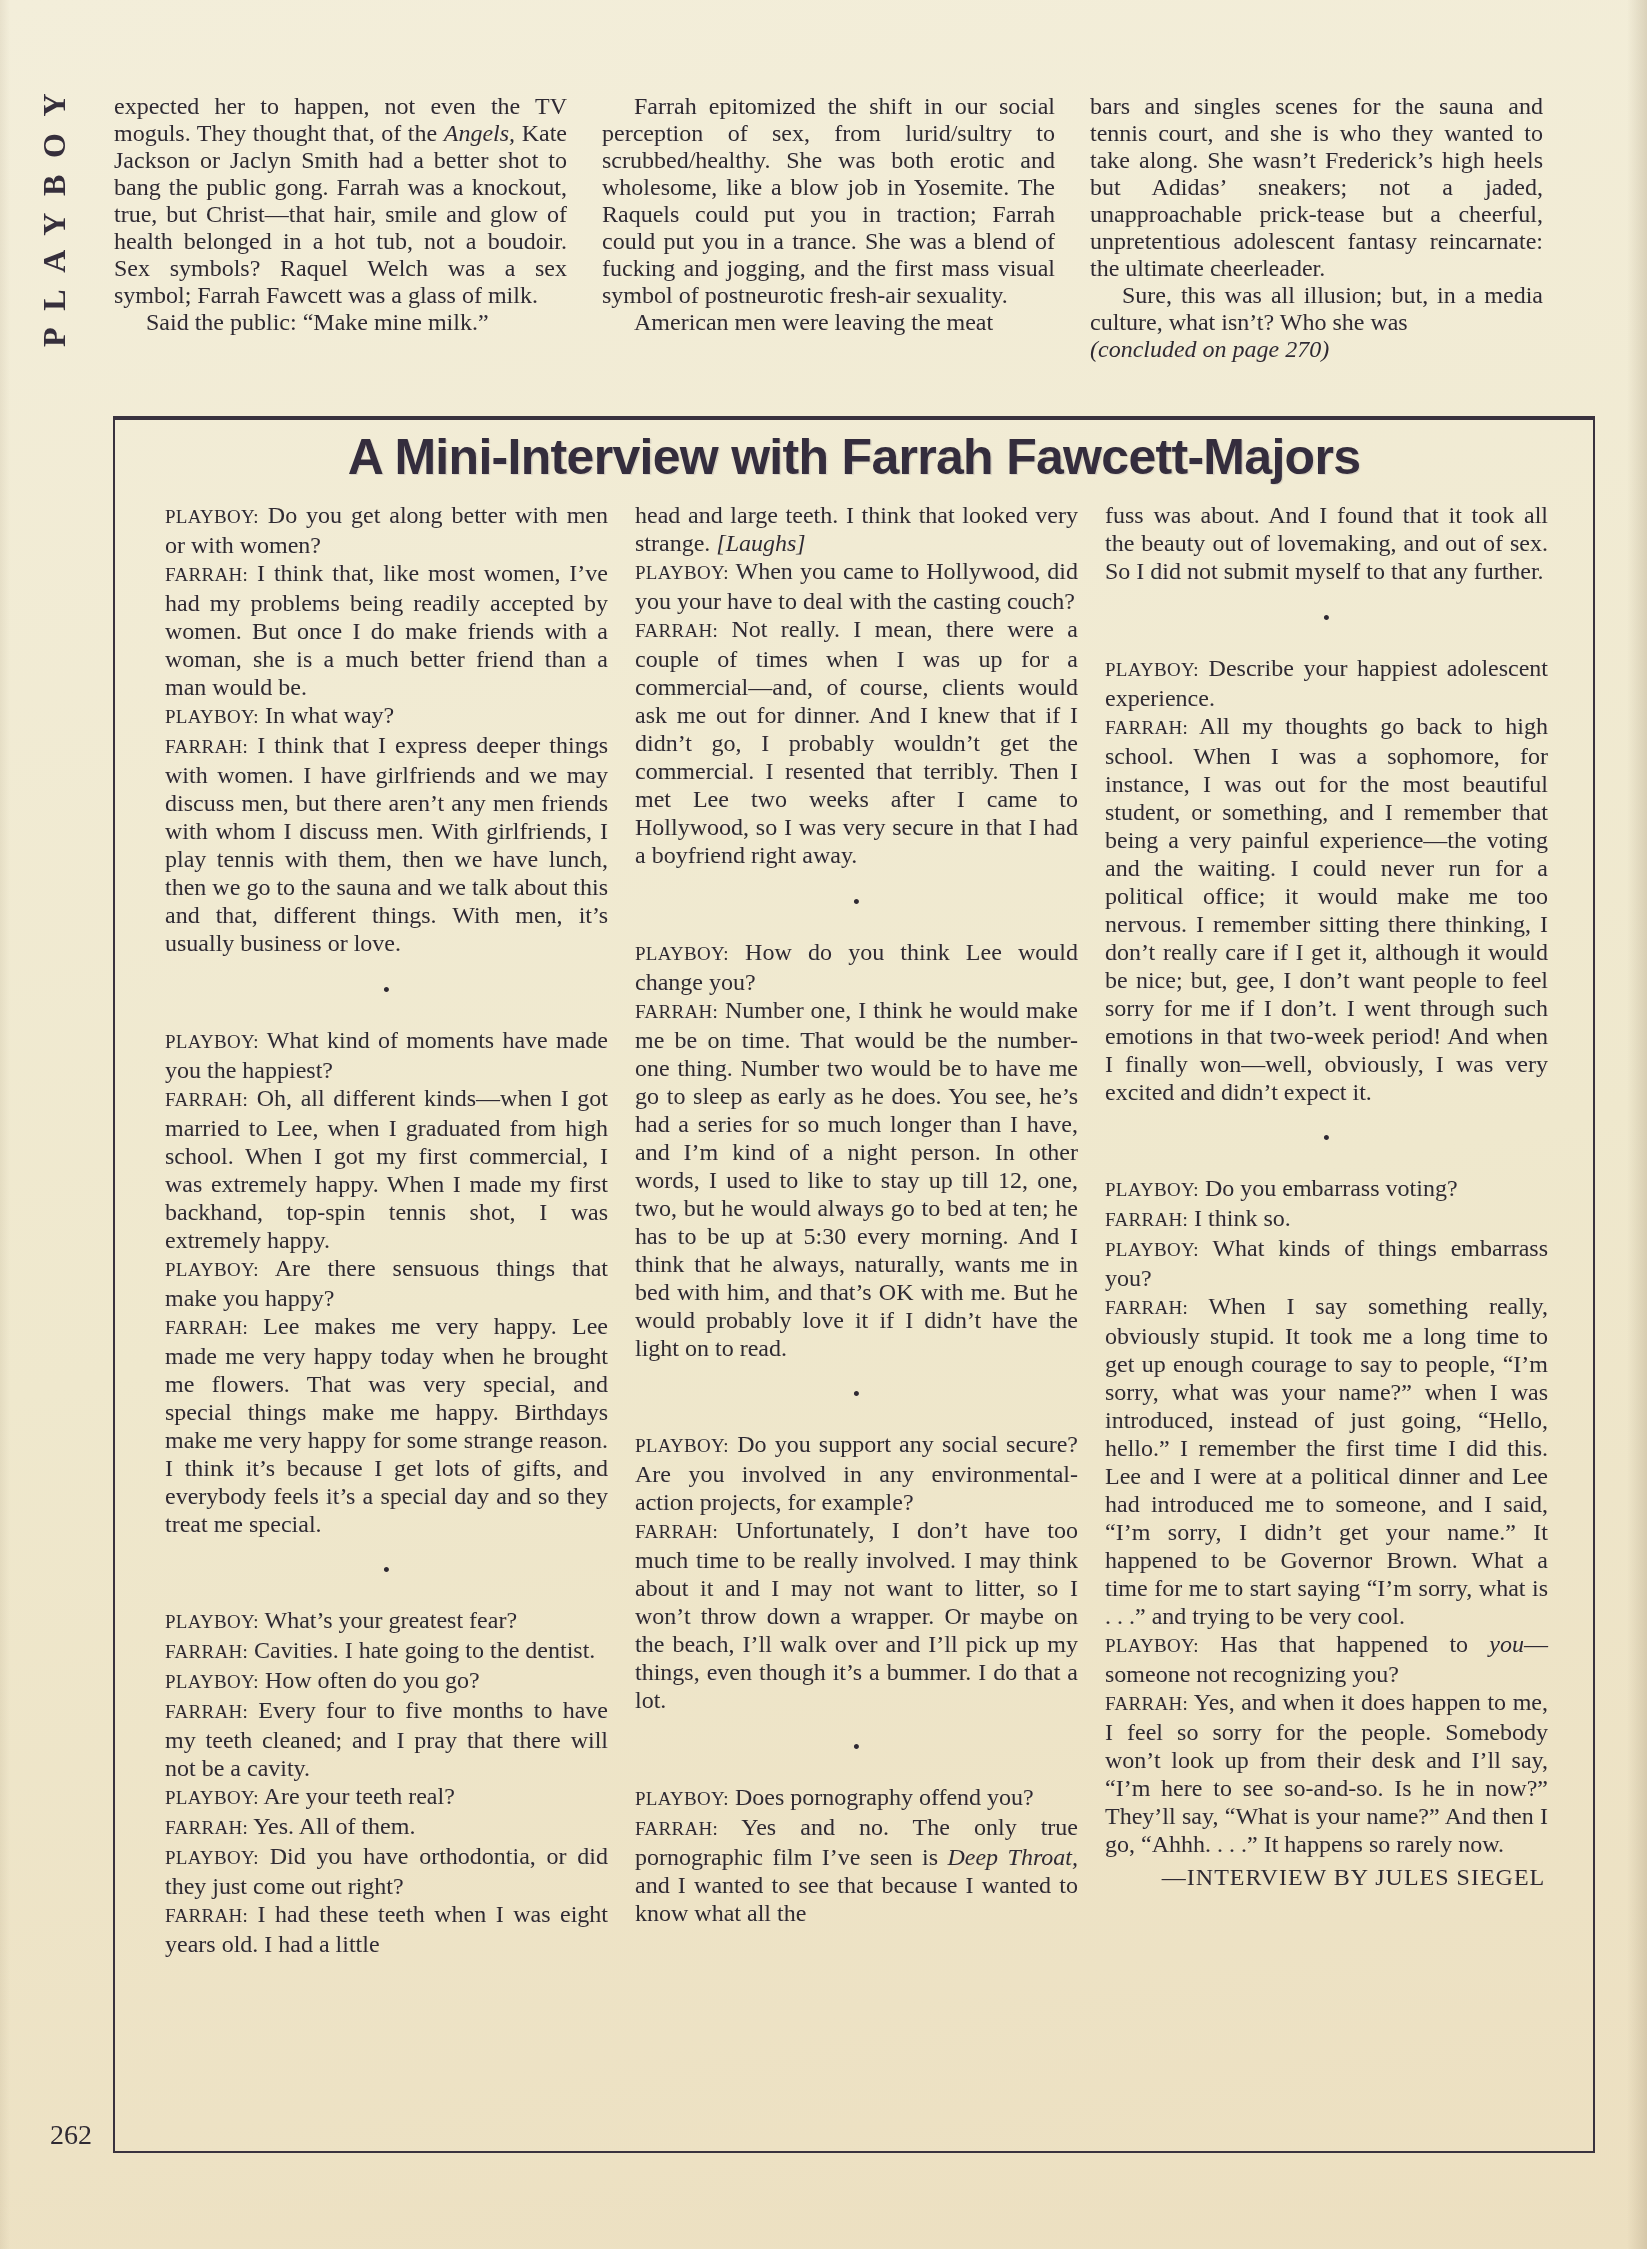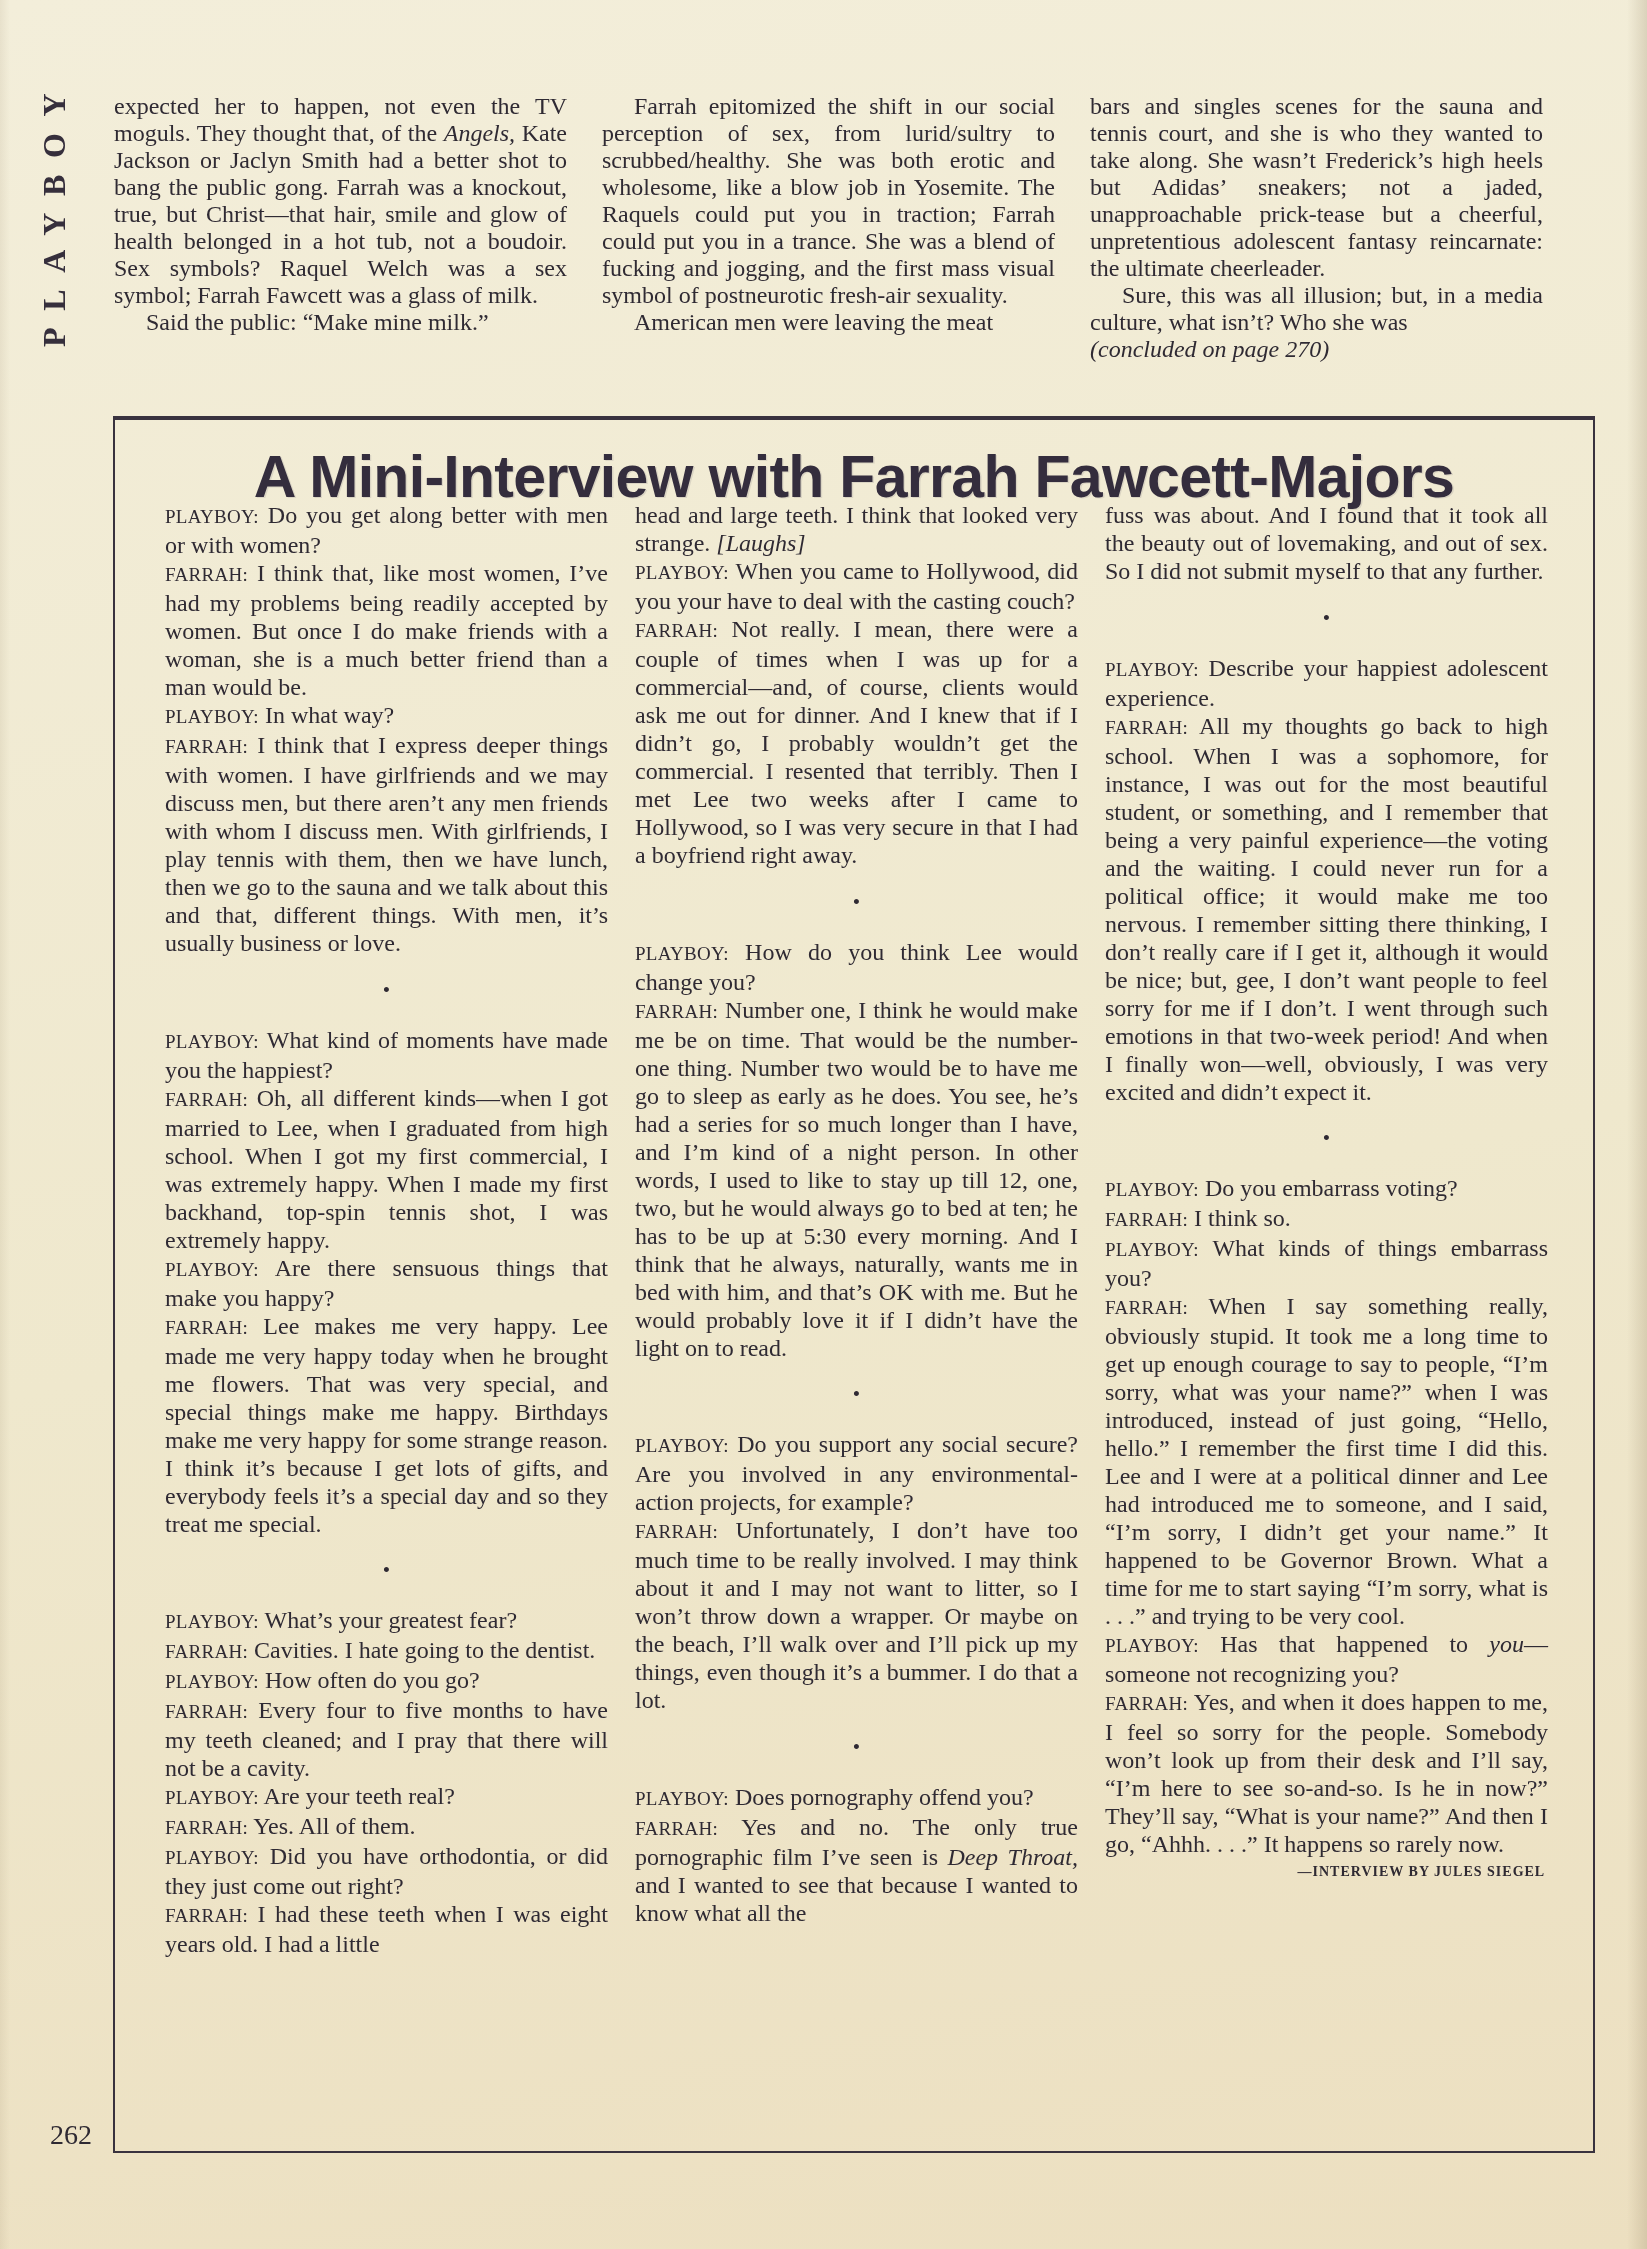"A Mini-Interview with Farrah" .interview-title { font-size: 59px -> 50px; margin: 26px 0 0 -> 6px 0 0 }
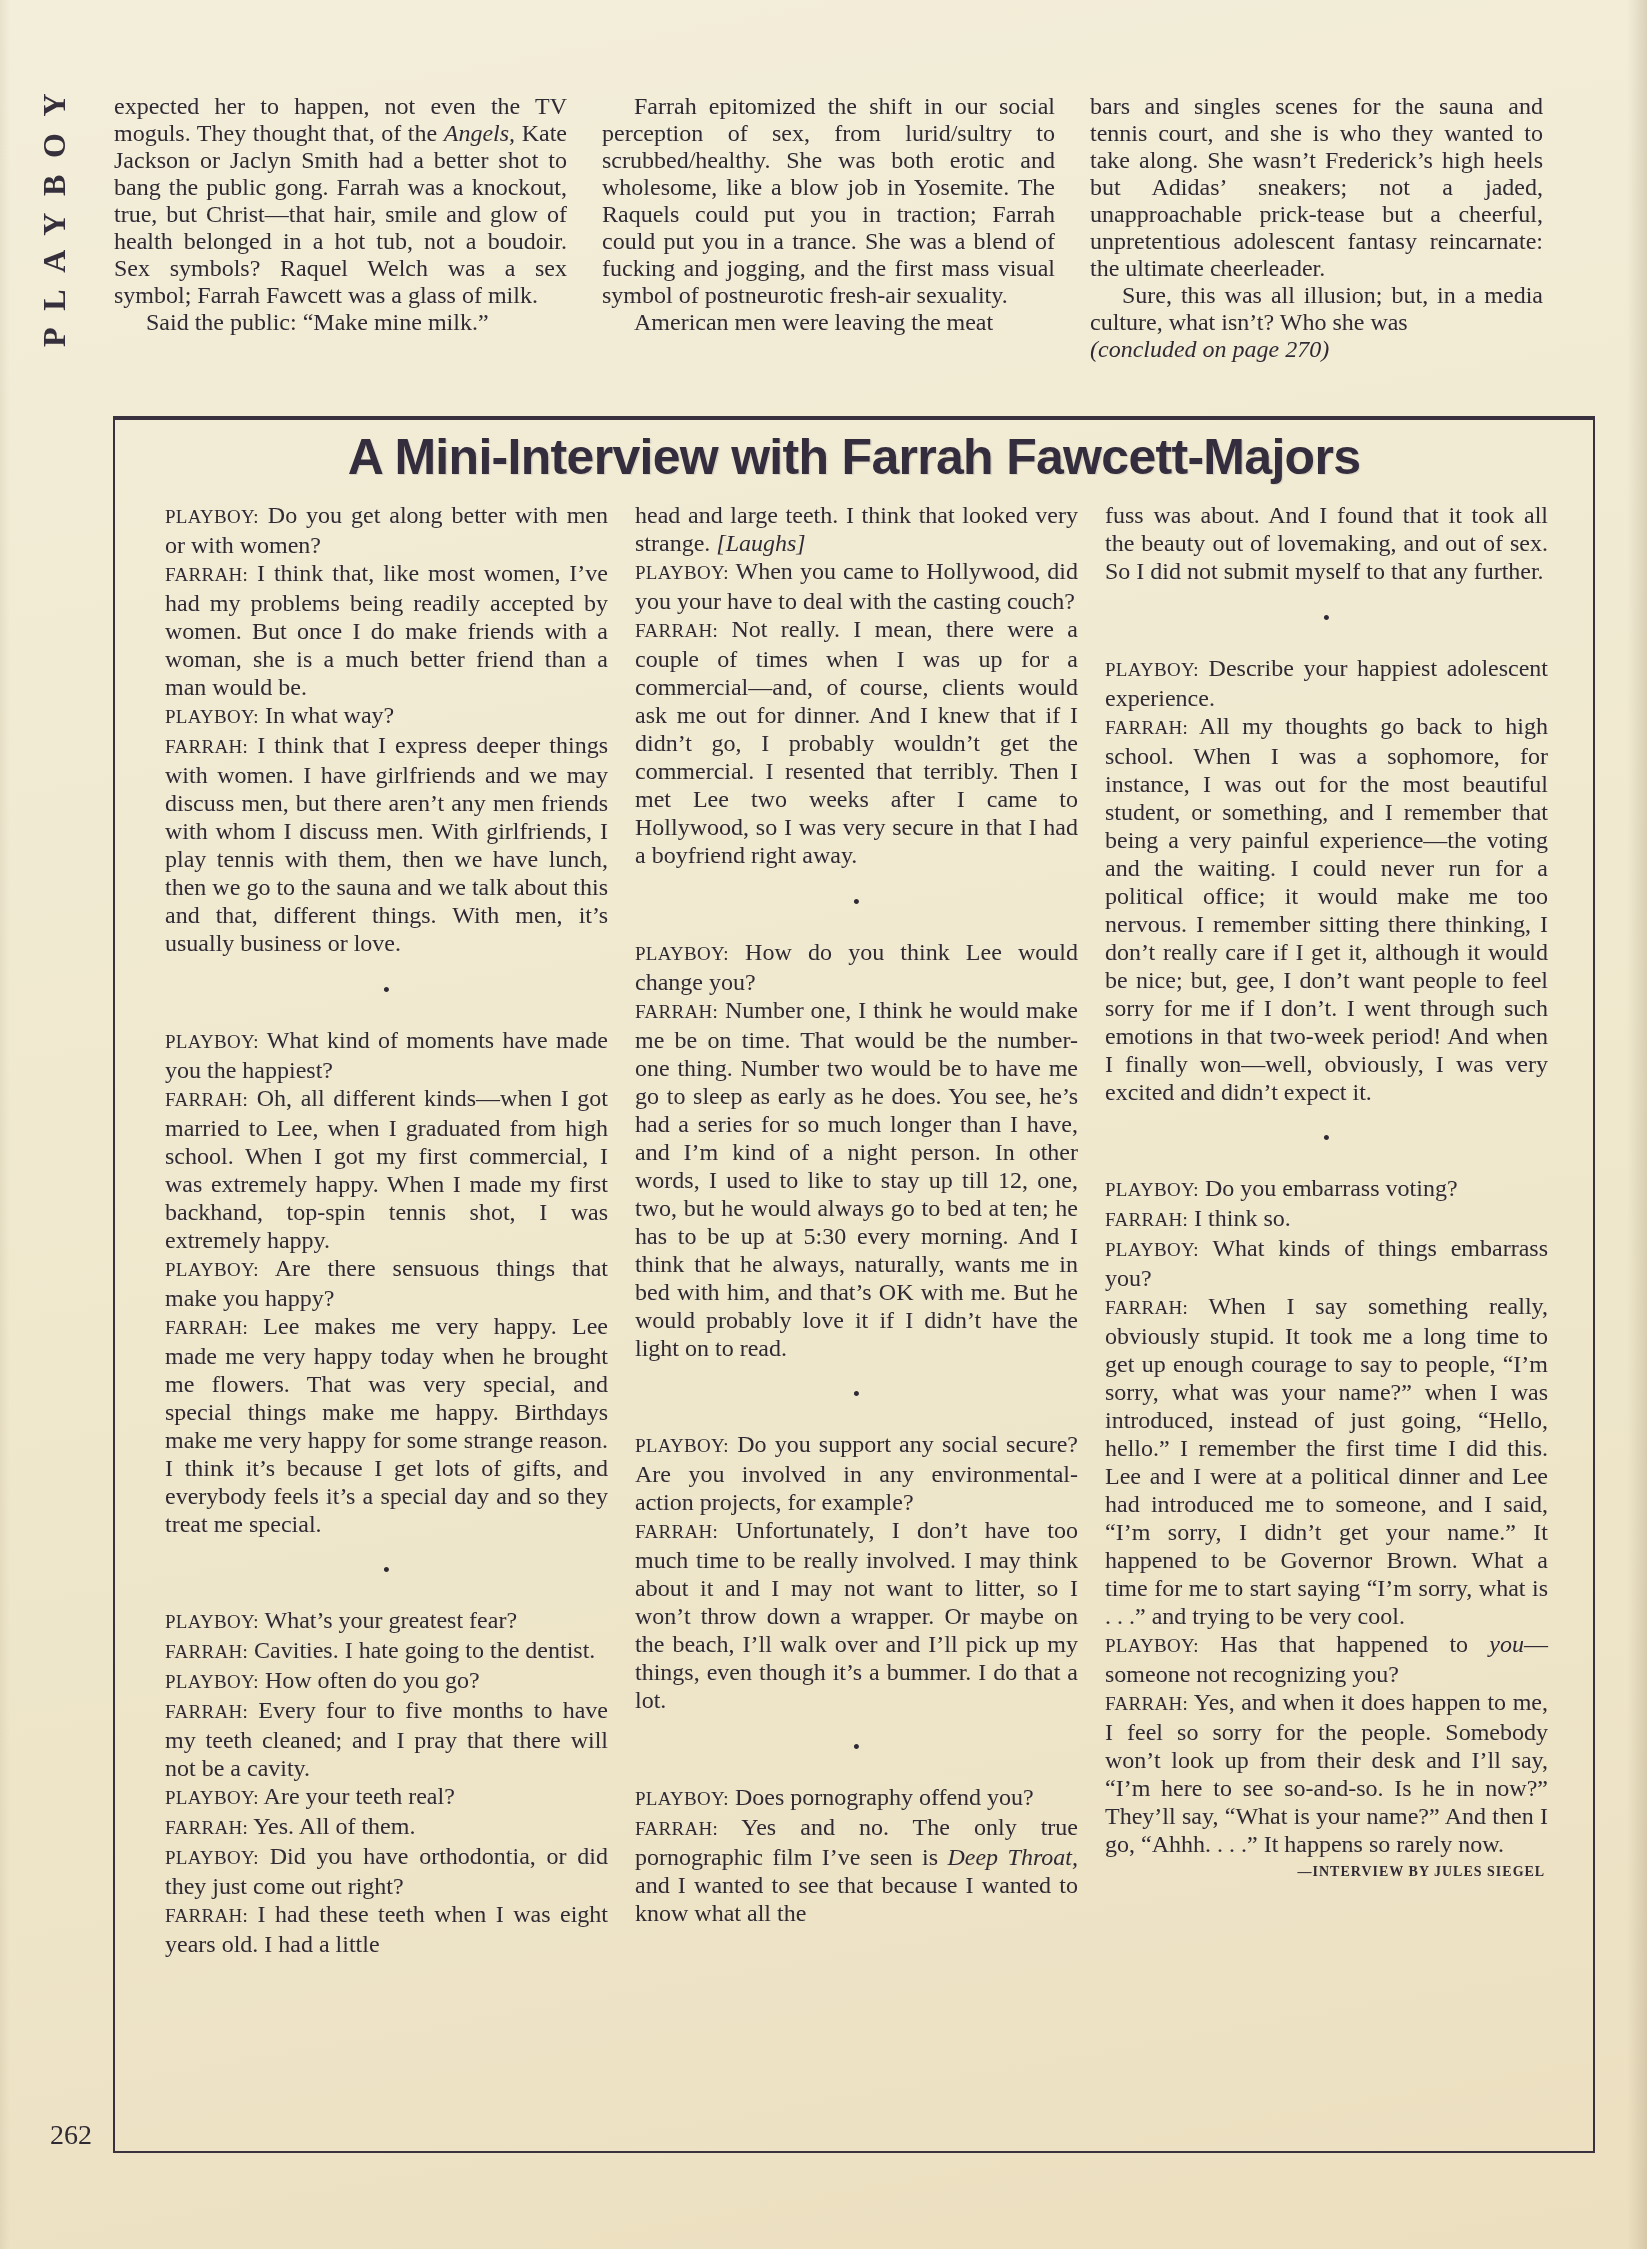"—INTERVIEW BY JULES SIEGEL" .byline { font-size: 14px -> 24px; font-weight: 700 -> 400 }
